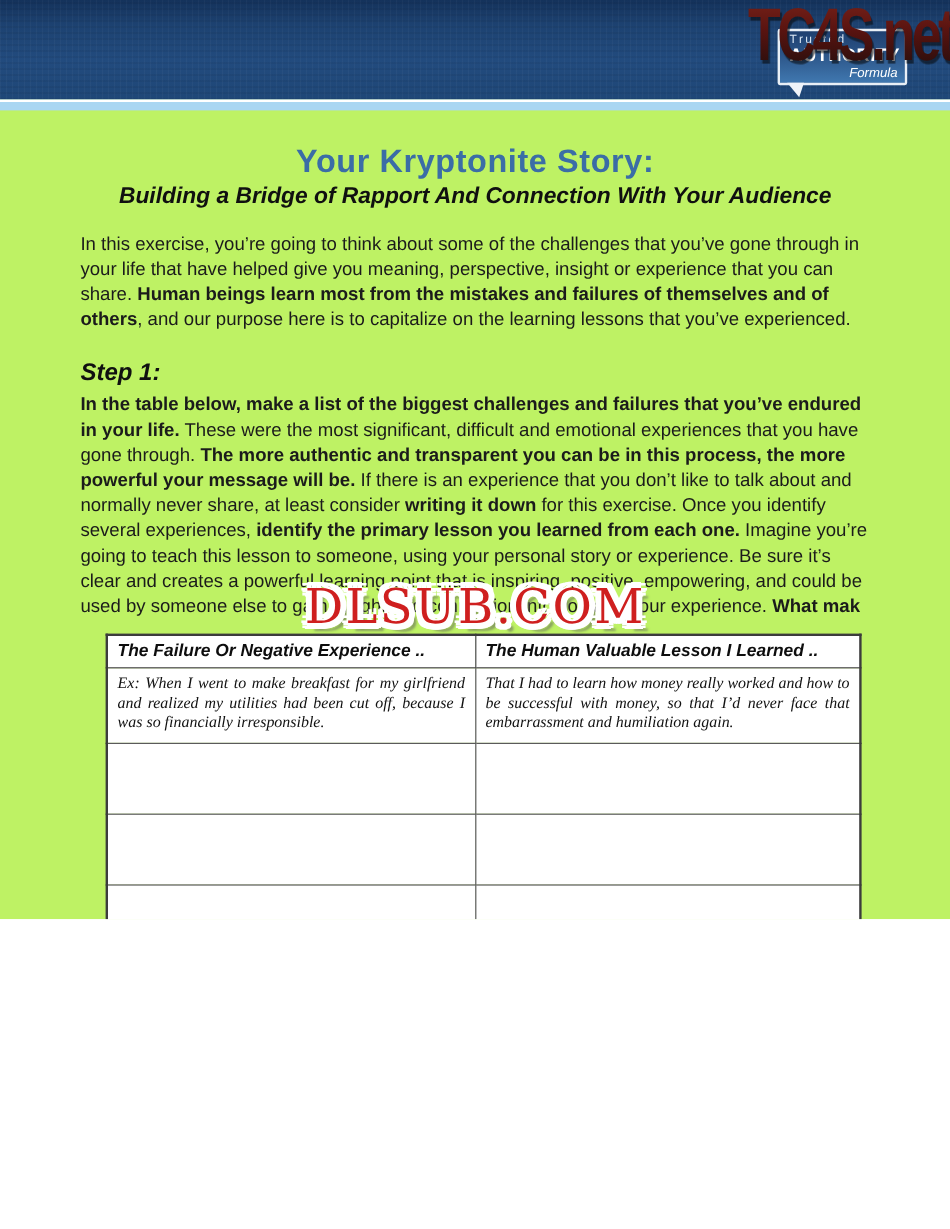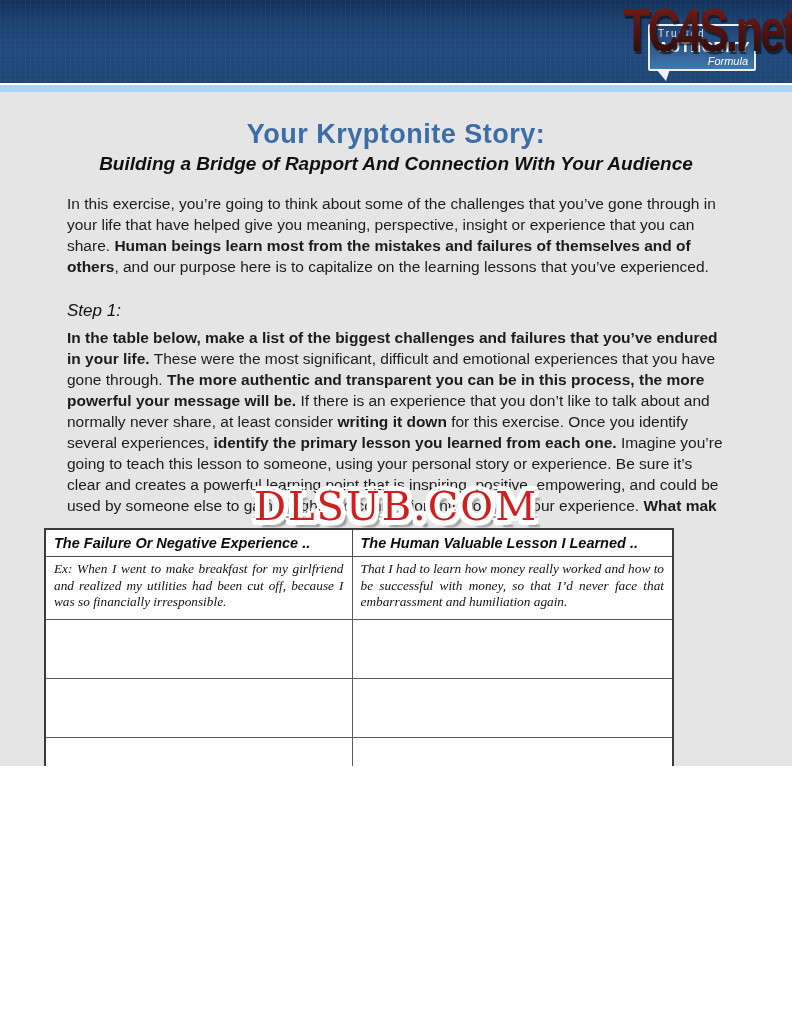"TC4S.net" .page { background: #e5e5e5 -> #bef264 }
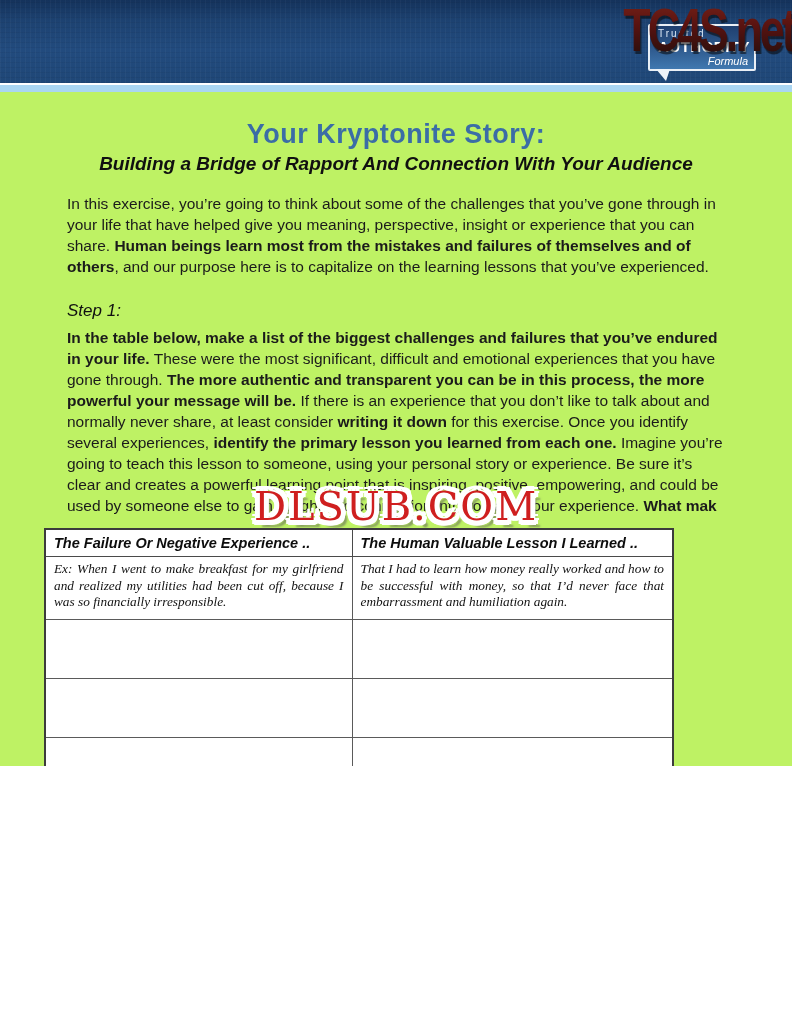"Step 1:" h3.step { font-size: 17px -> 20px; font-weight: normal -> bold }
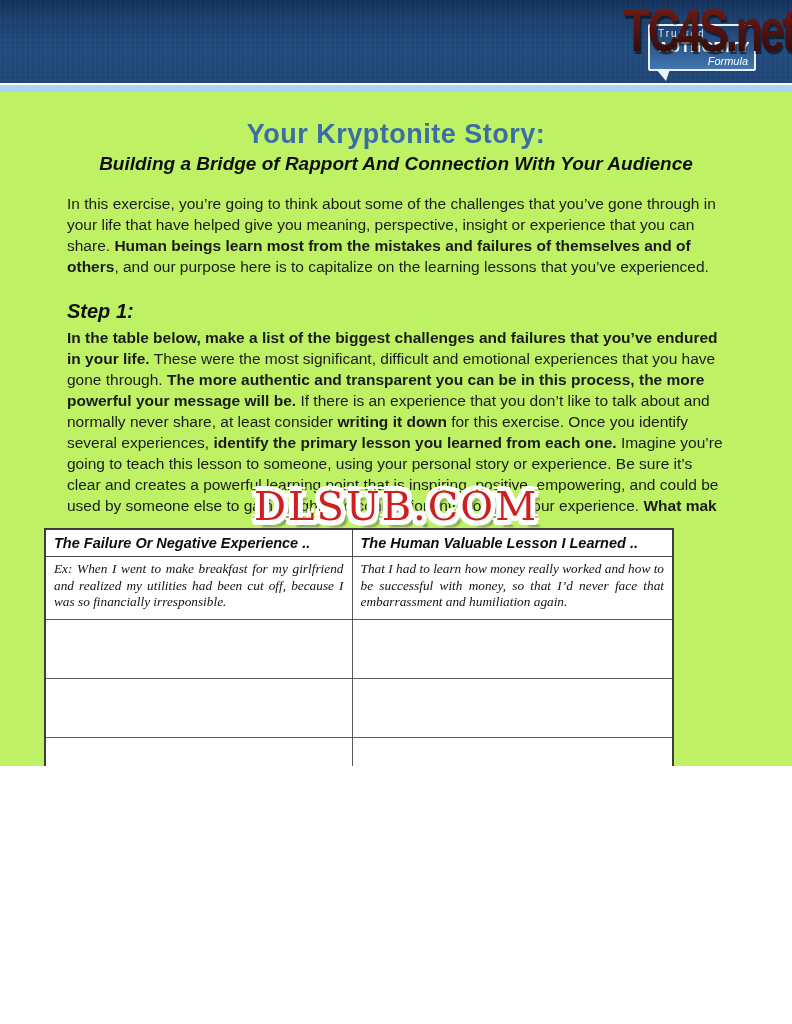"The Failure Or Negative Experience" table.worksheet { margin: 12px 0 0 44px -> 12px 0 0 88px }
